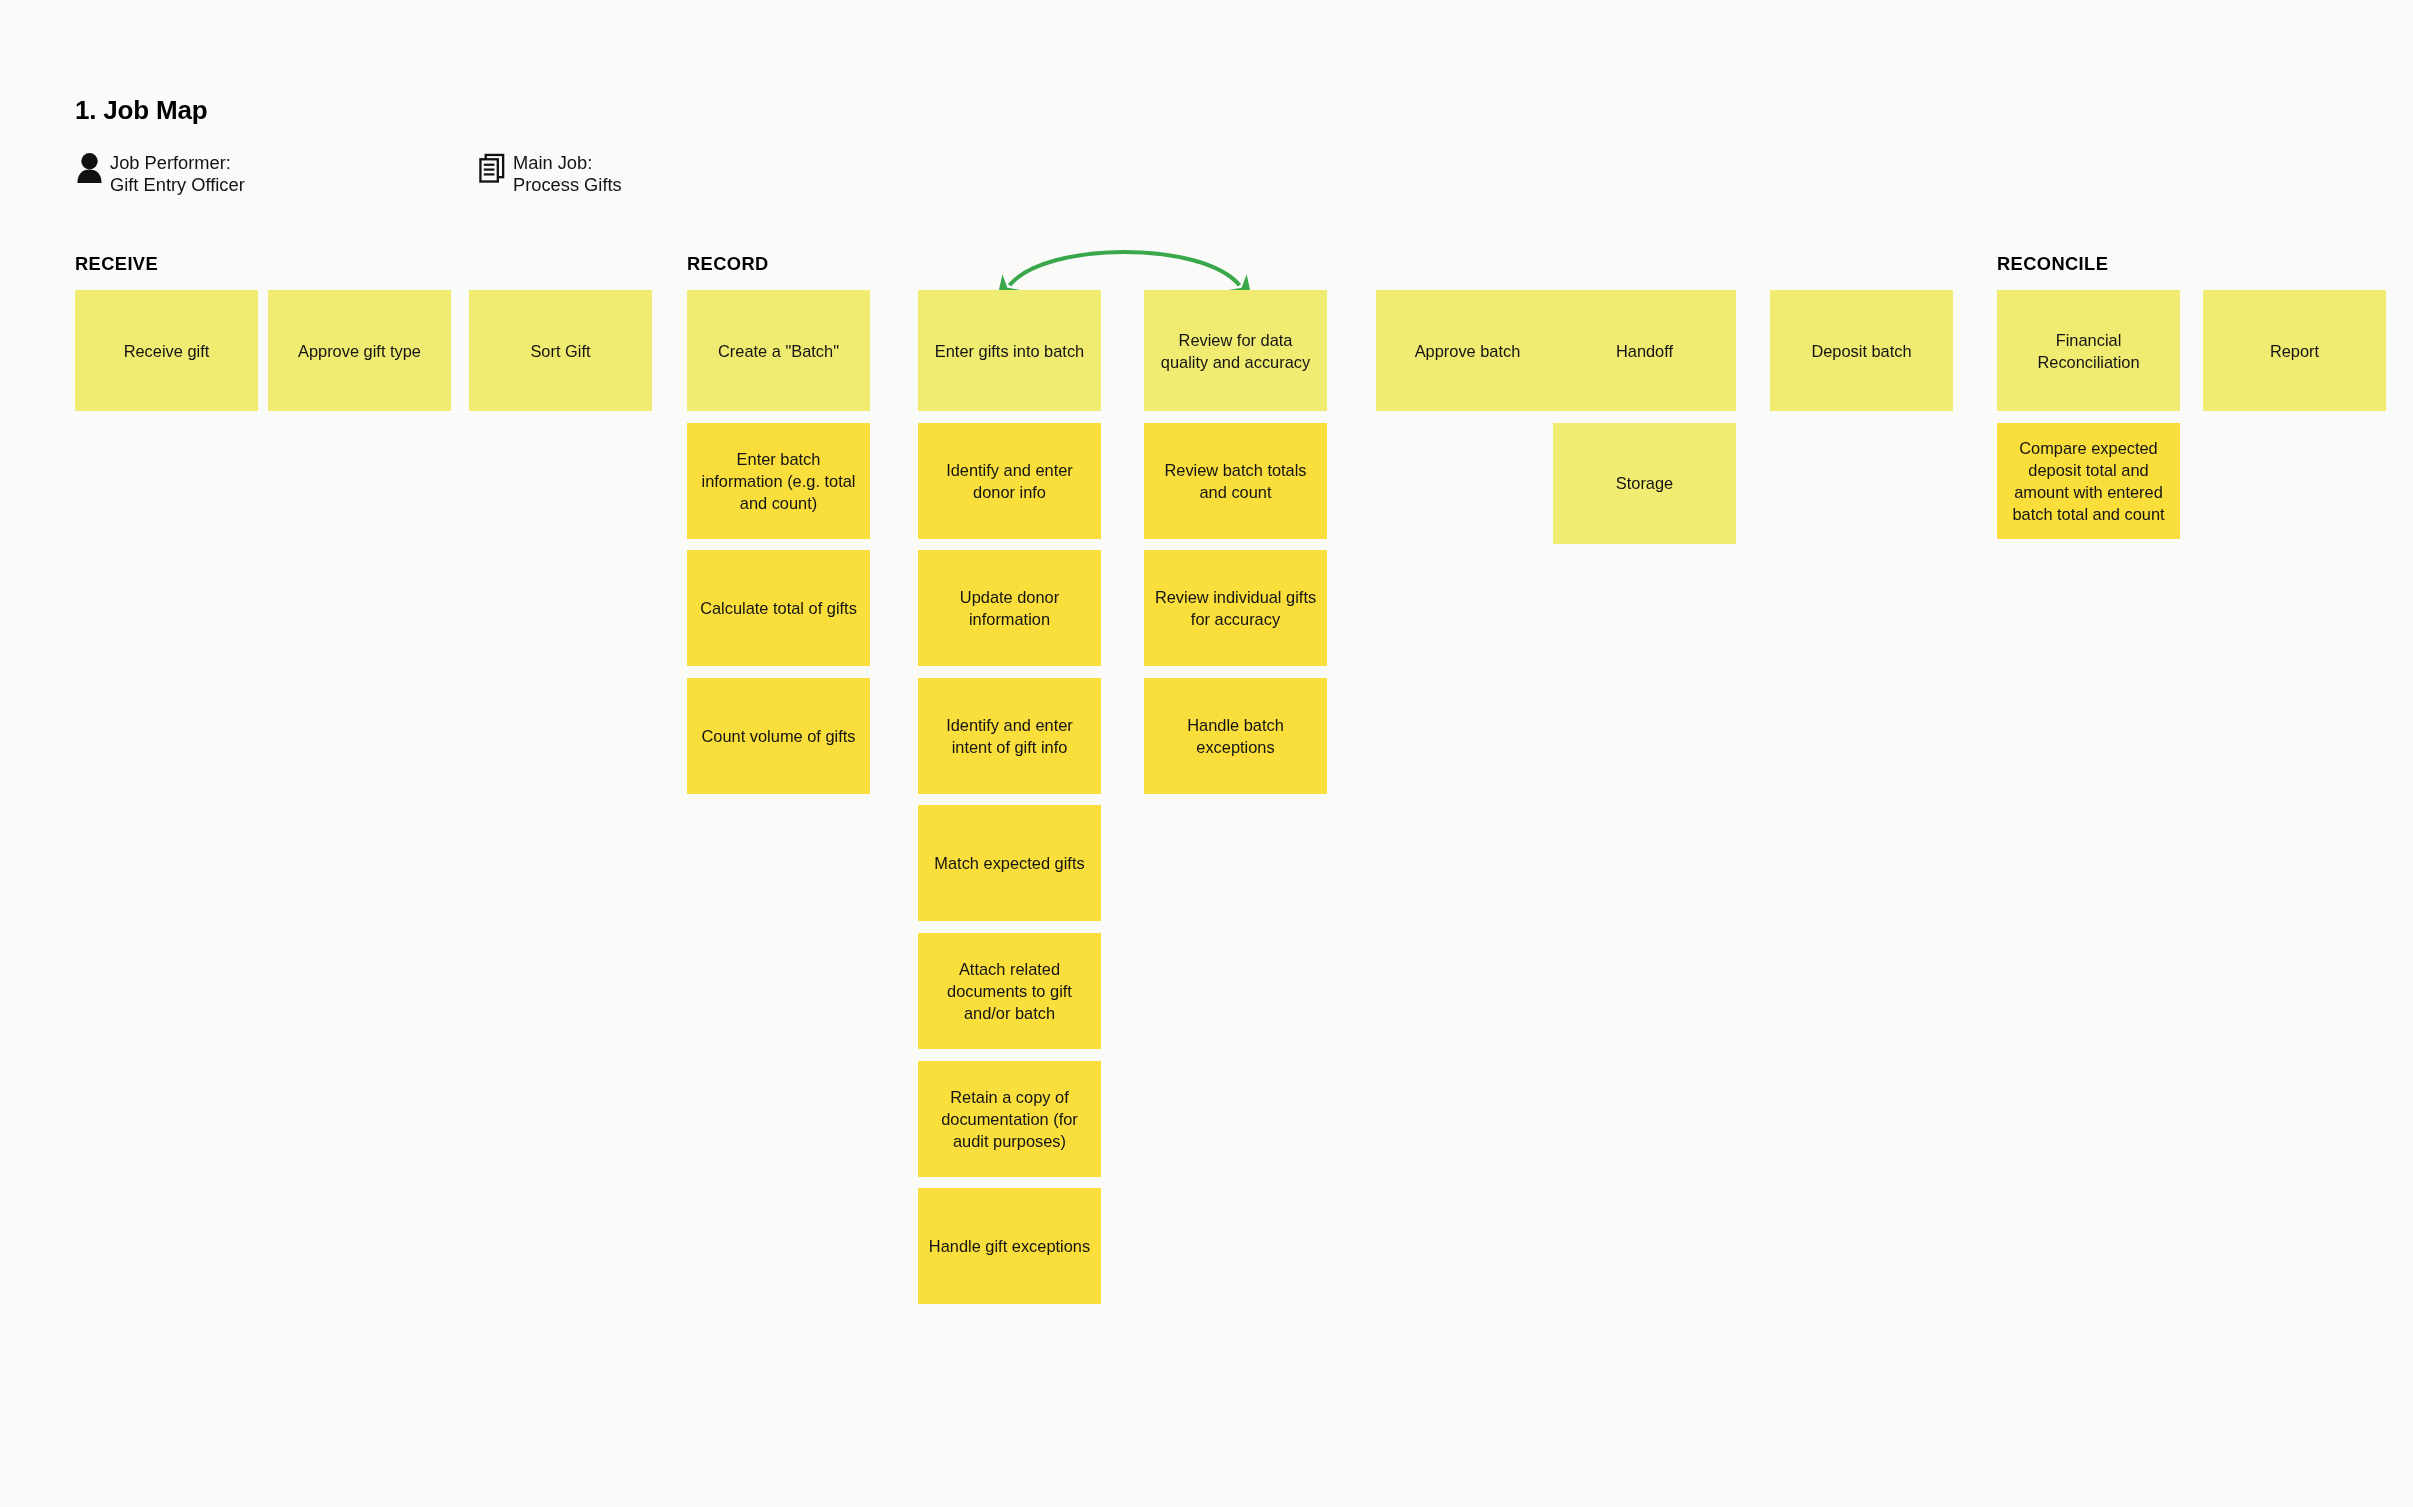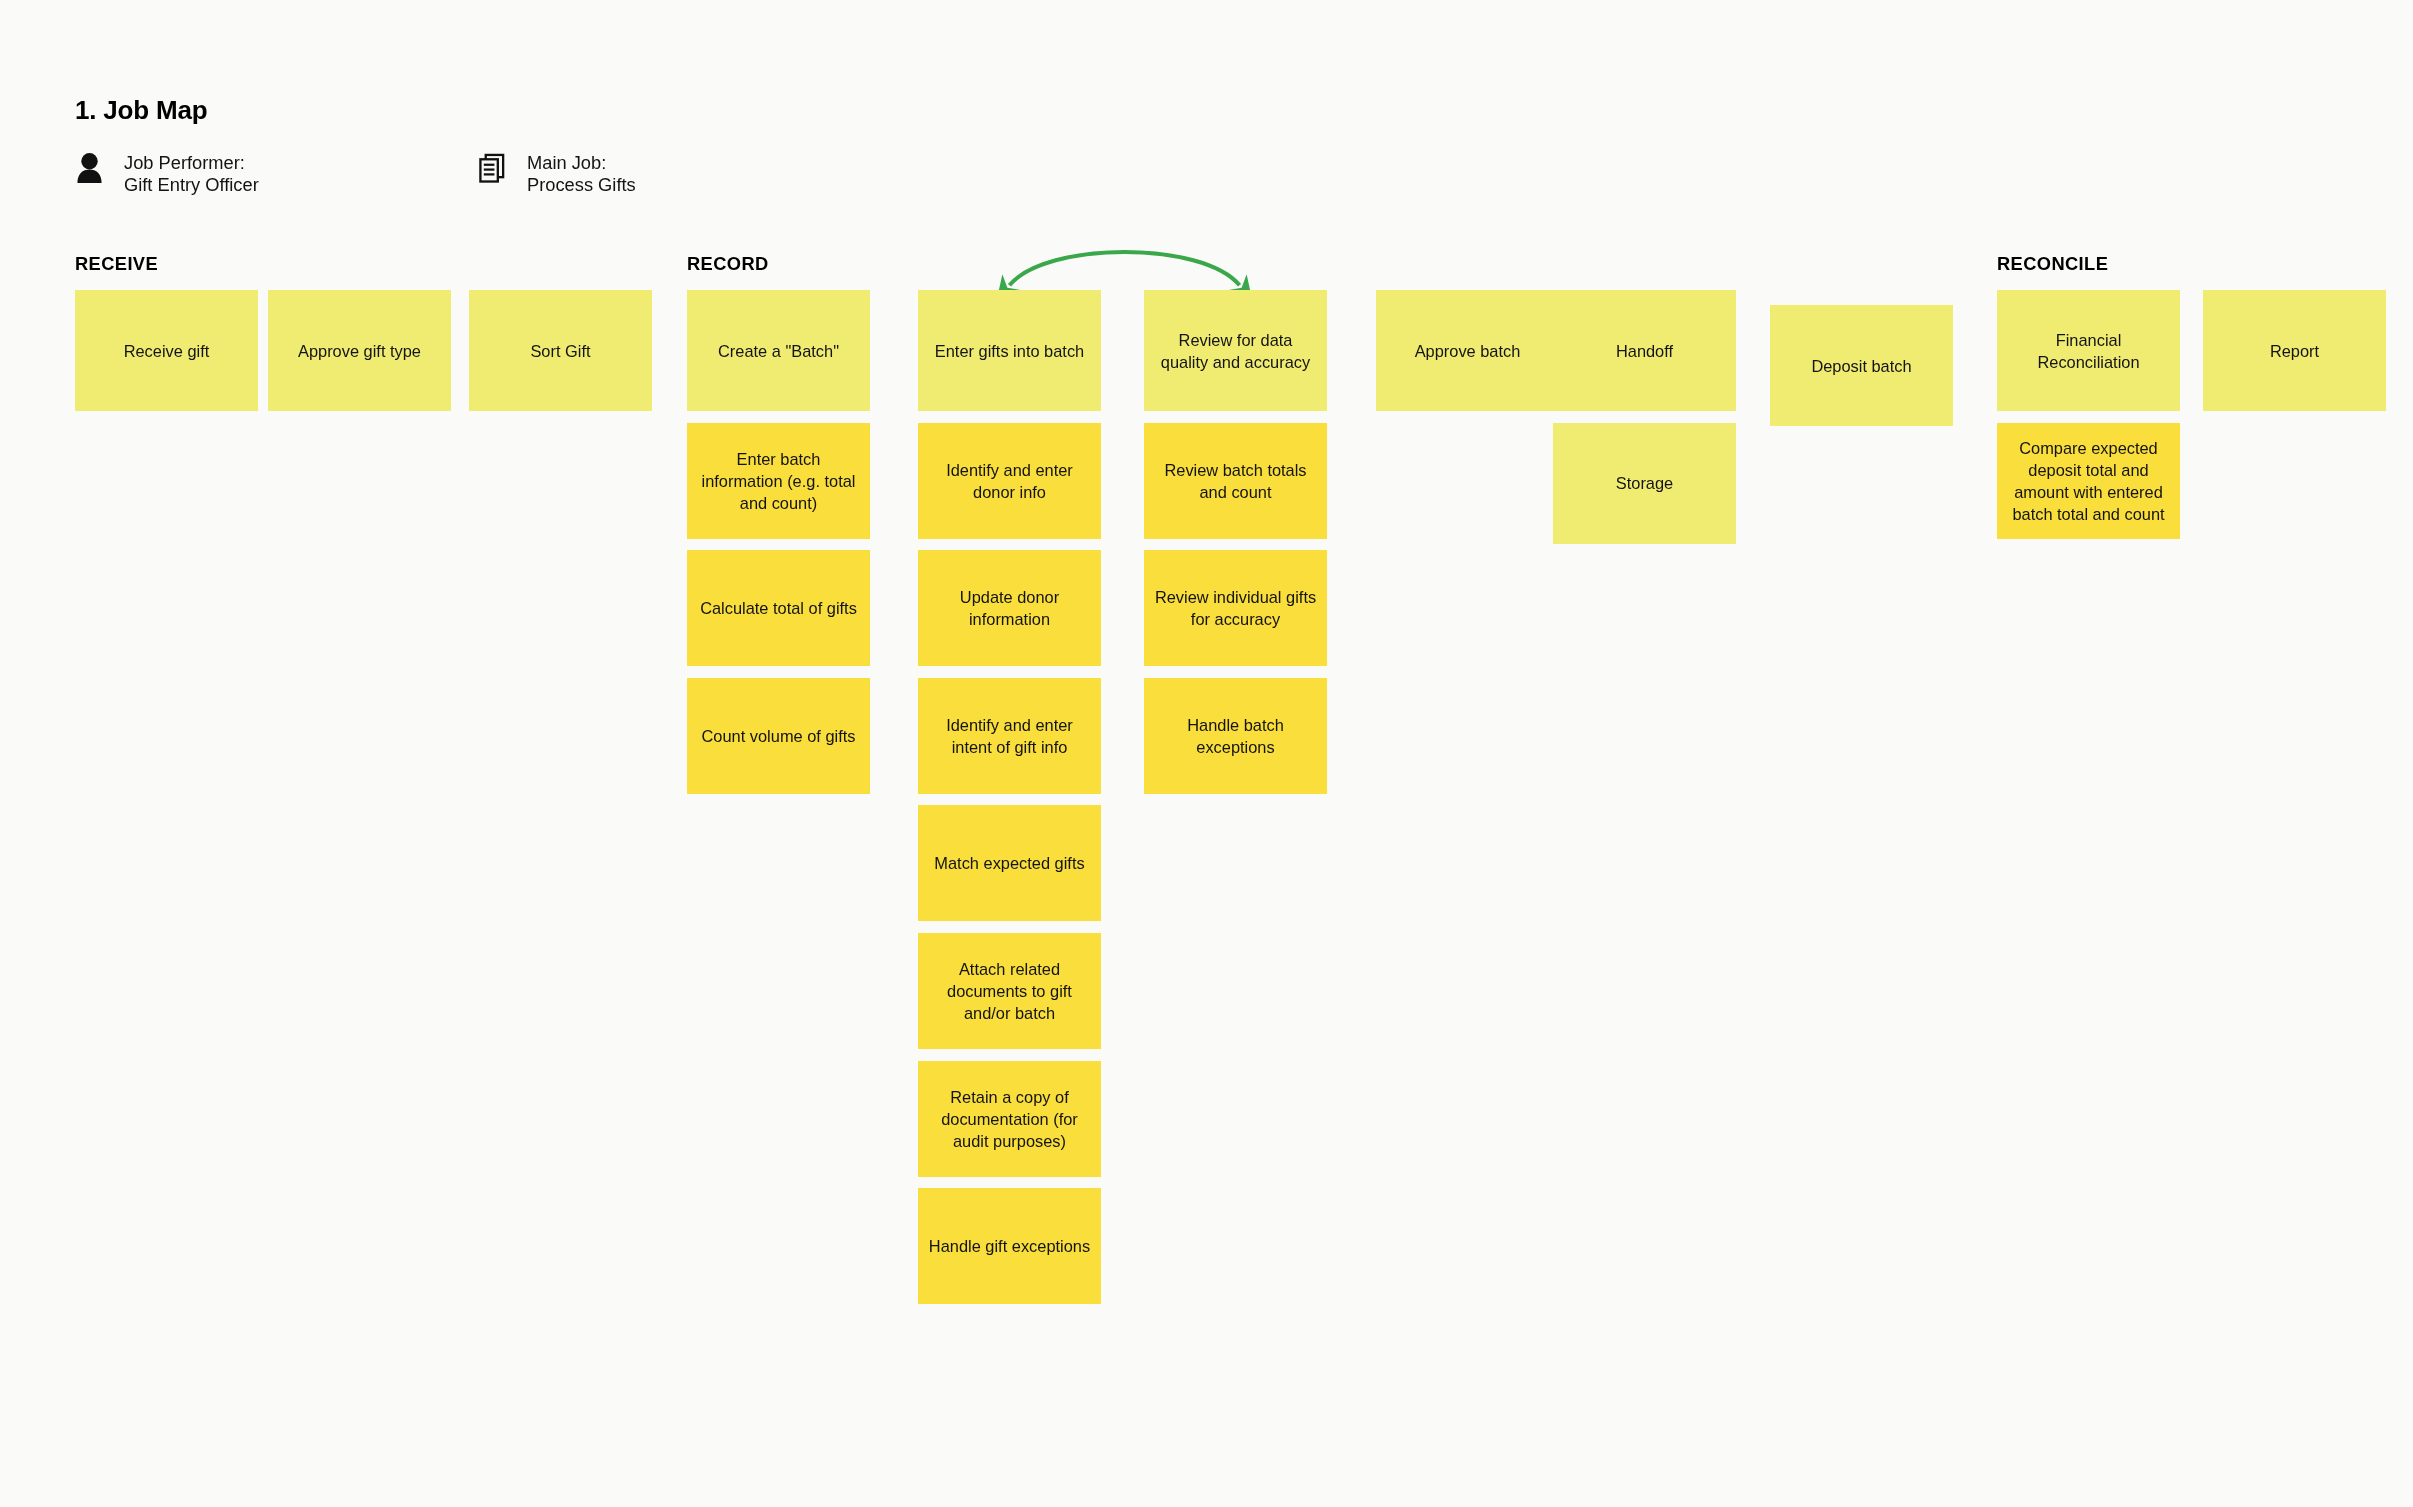"Job Performer:" .meta-block { gap: 20px -> 6px }
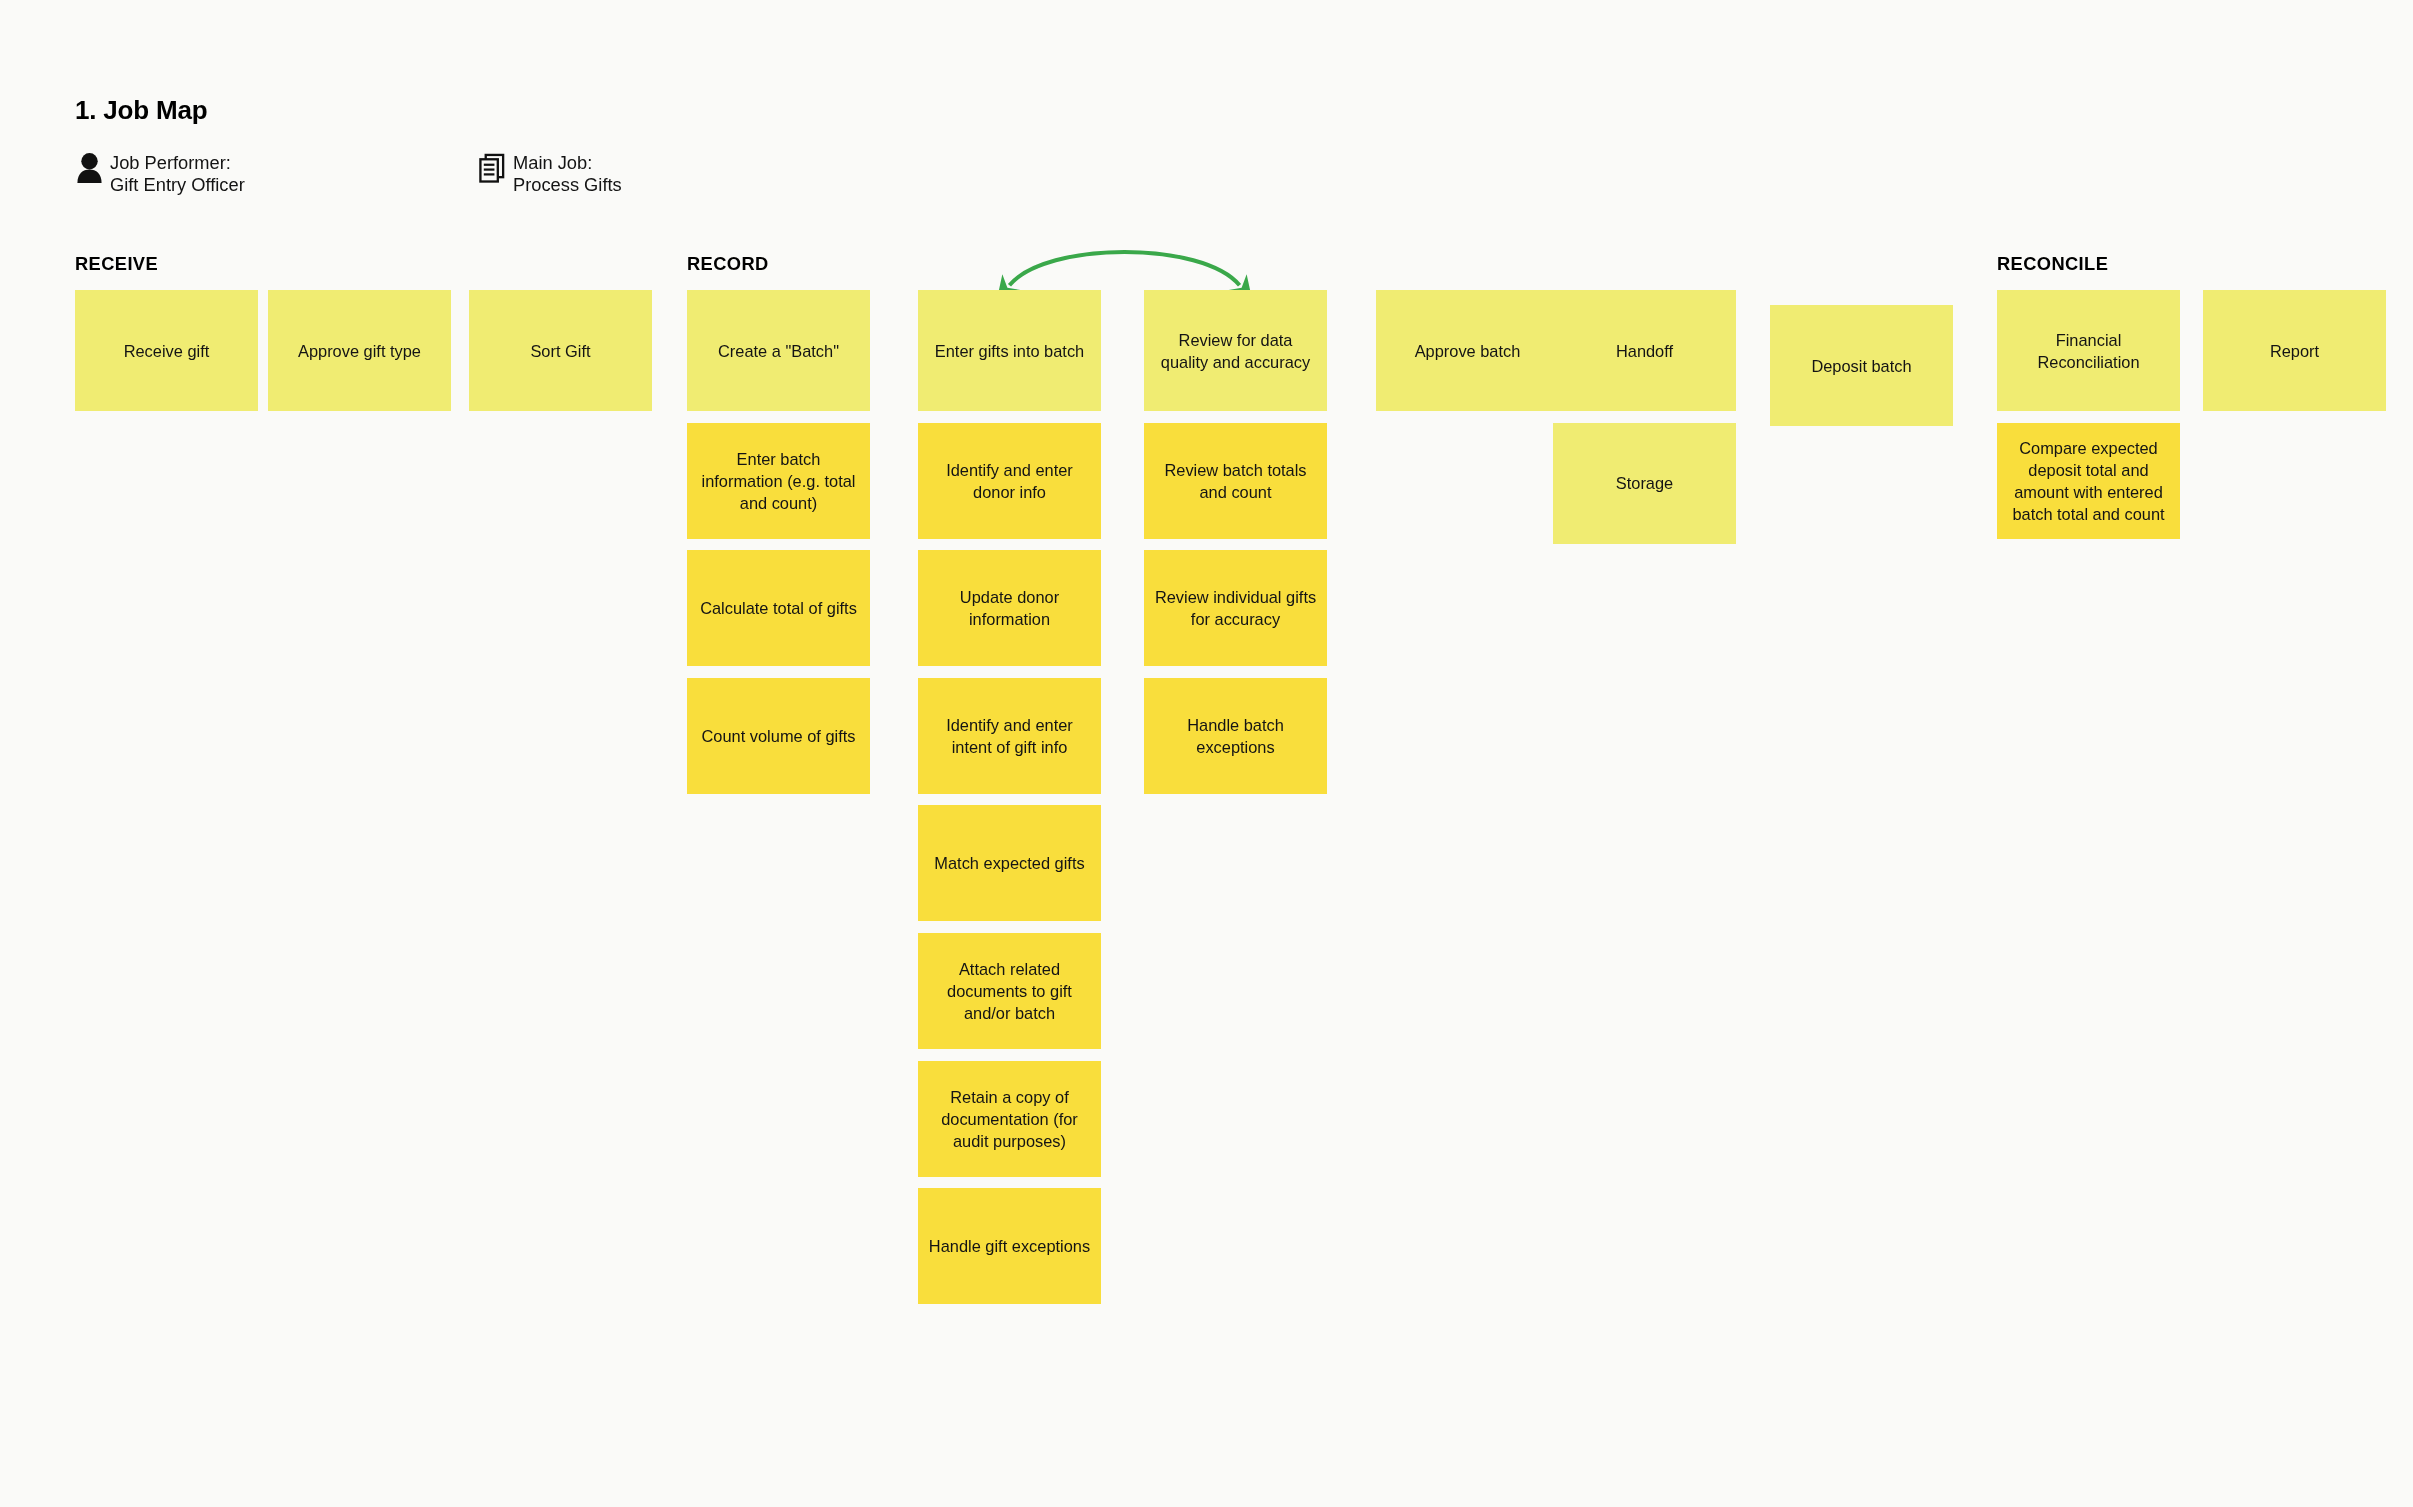"Deposit batch" div.column { margin-top: 15px -> none }
